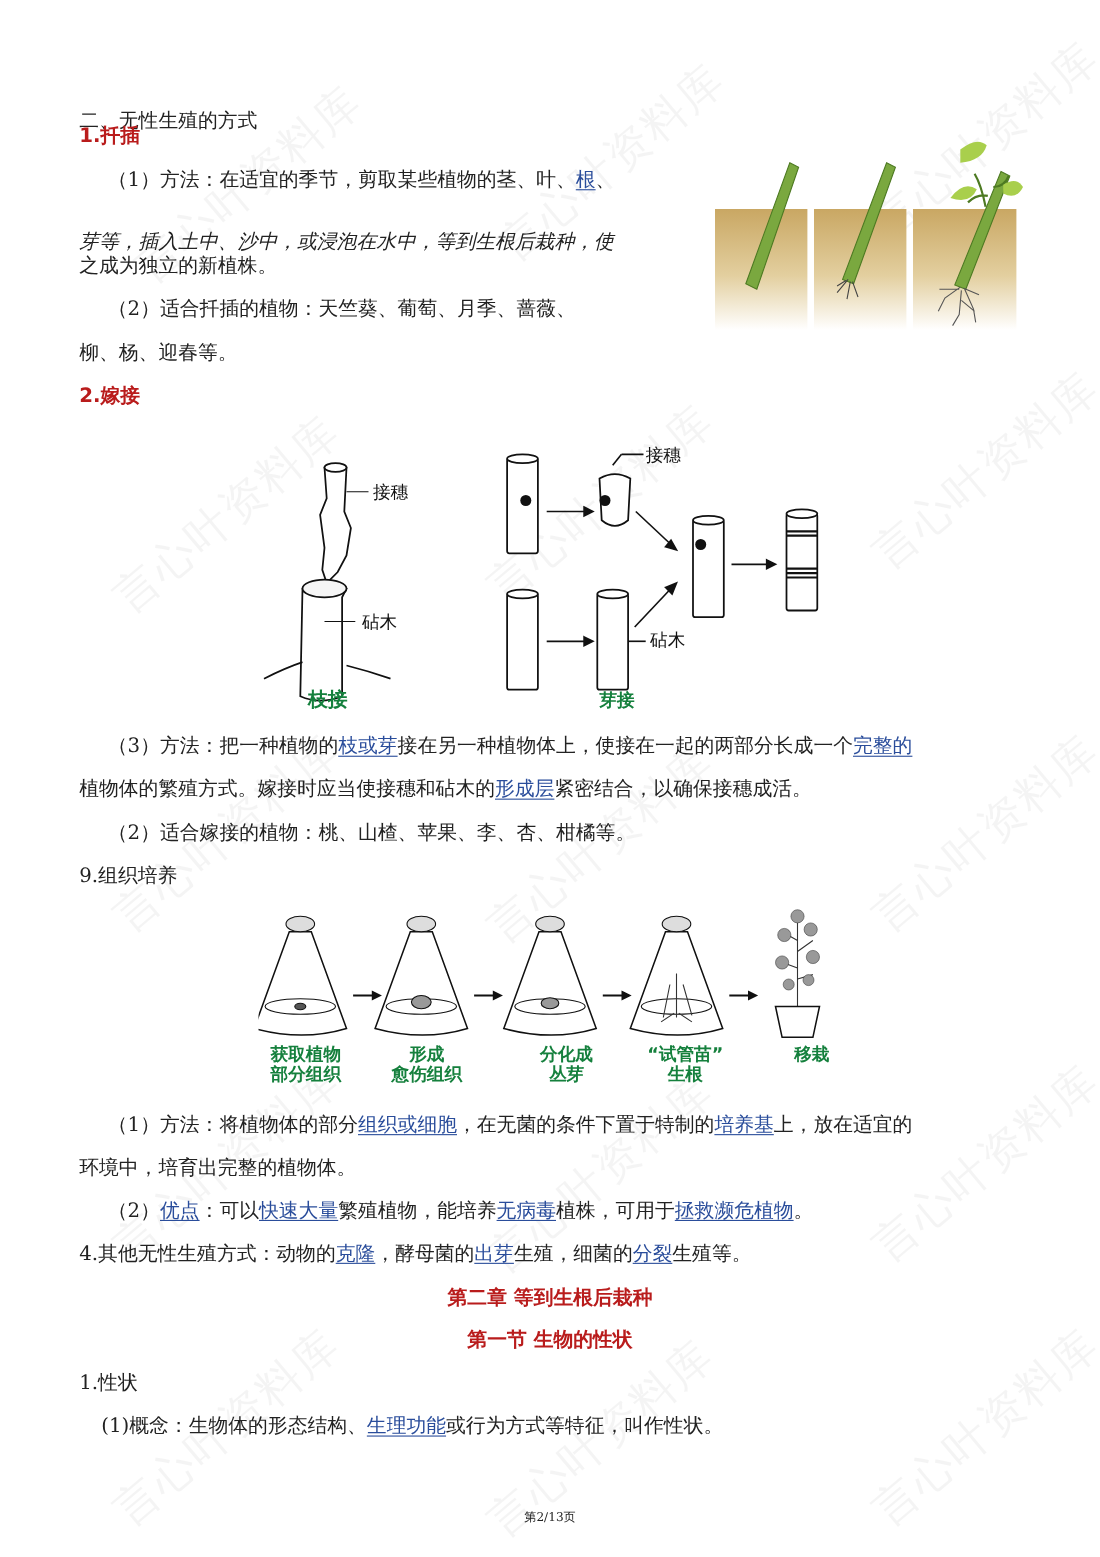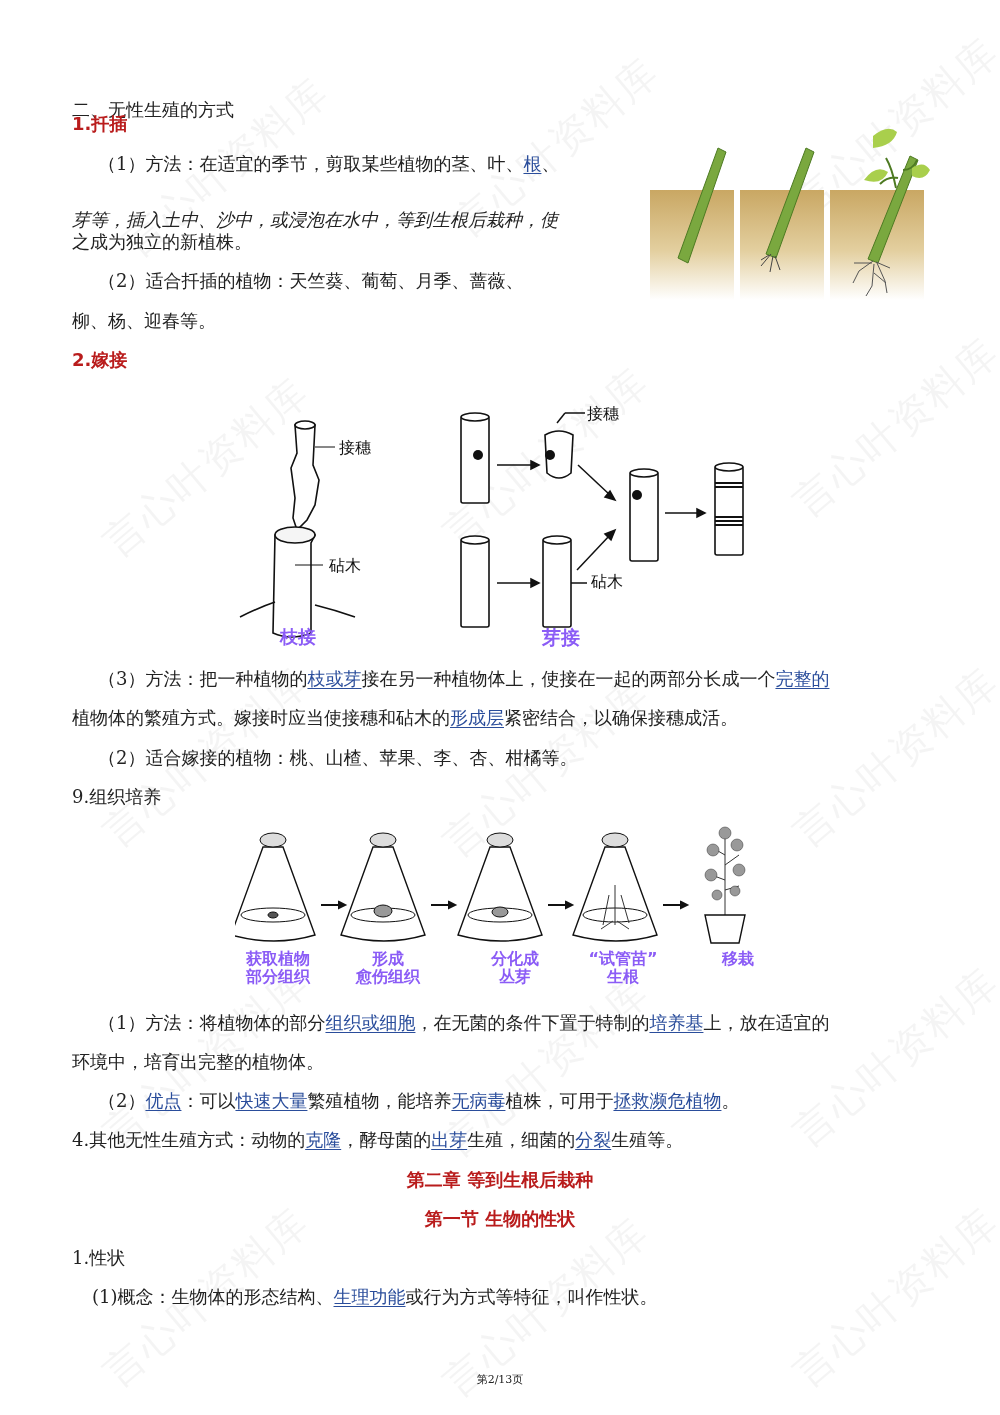"枝接" .cap { color: #8b5cf6 -> #15803d }
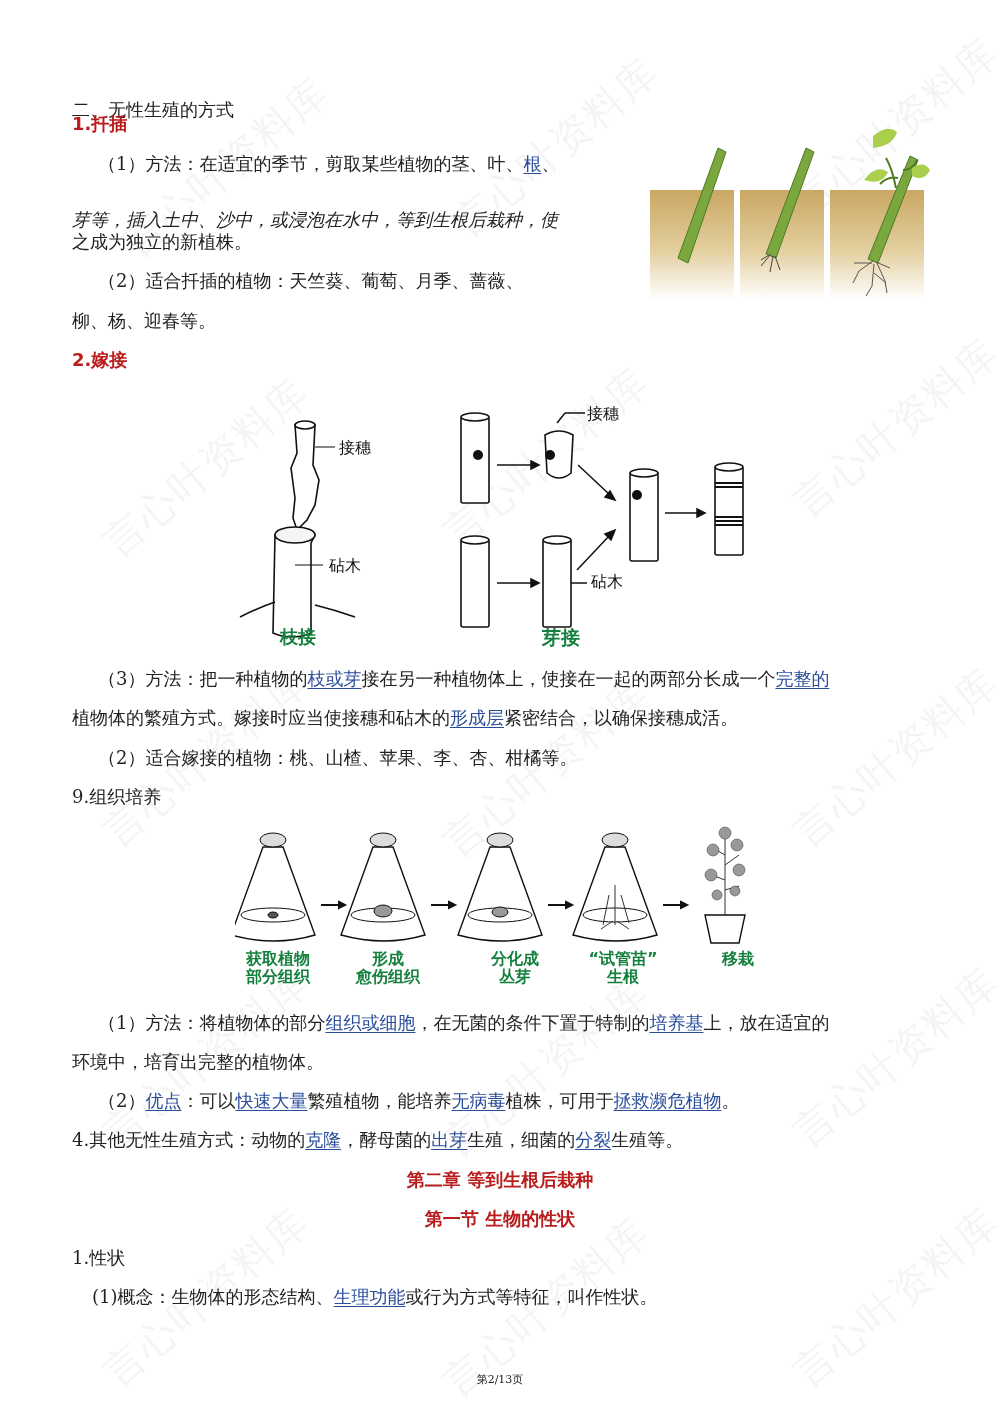"芽接" div.cap { font-size: 19px -> 16px }
